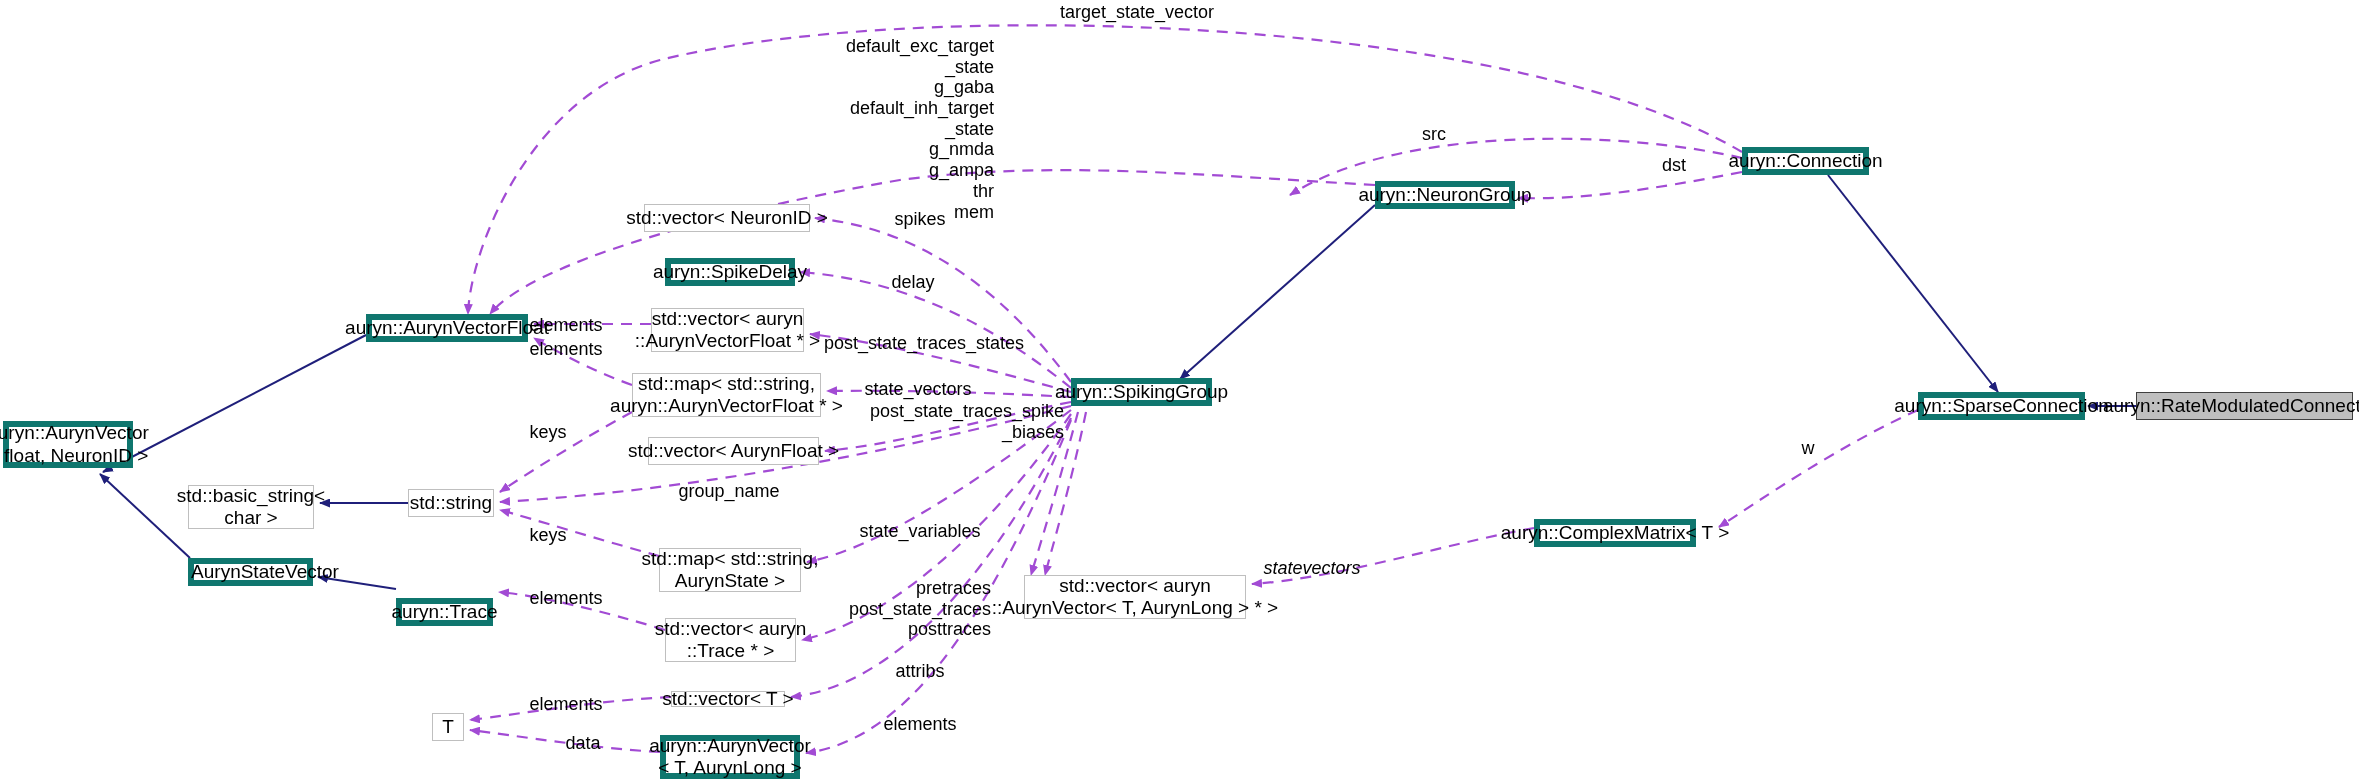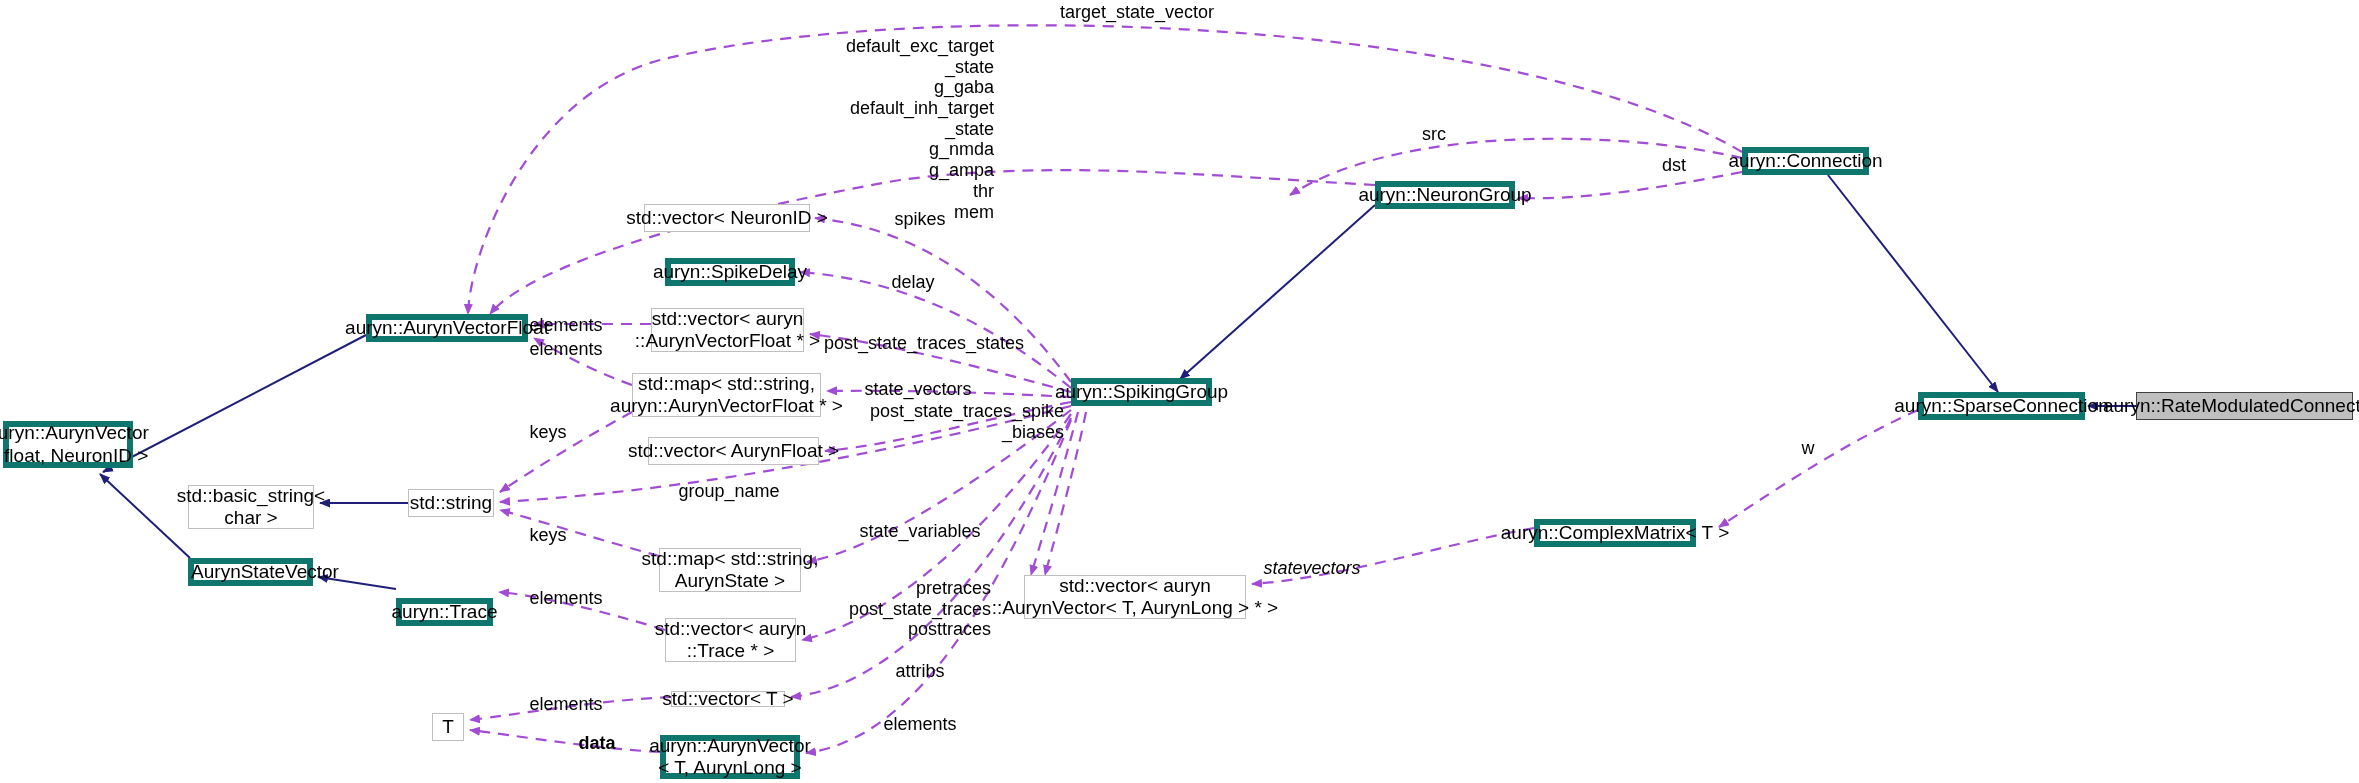"data" div.edge-label { font-weight: bold -> none; left: 597px -> 583px }
